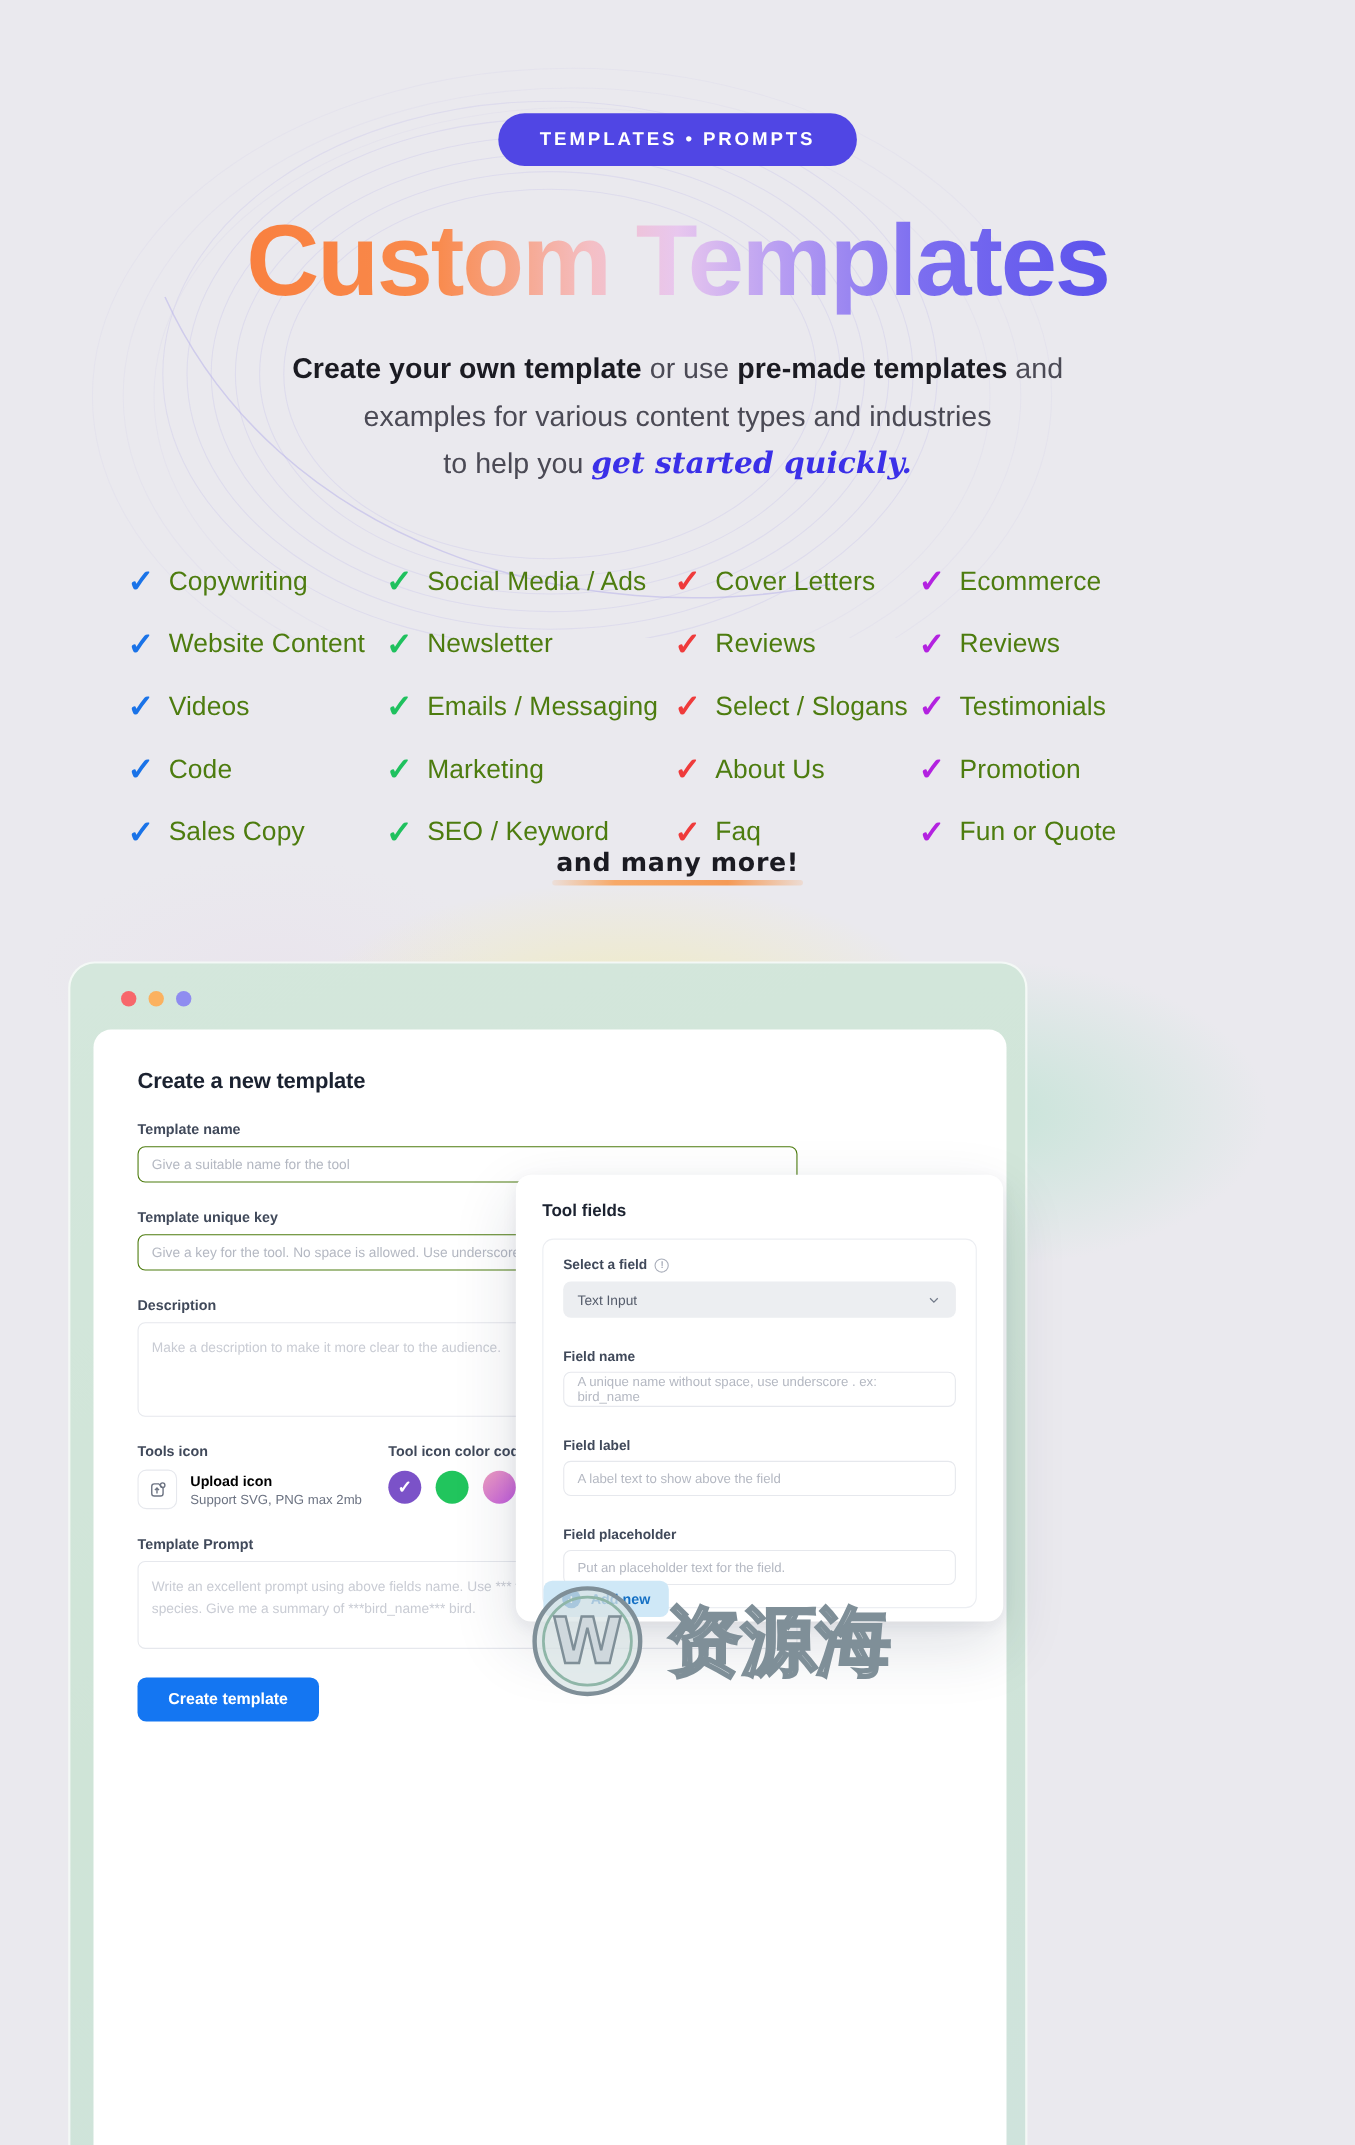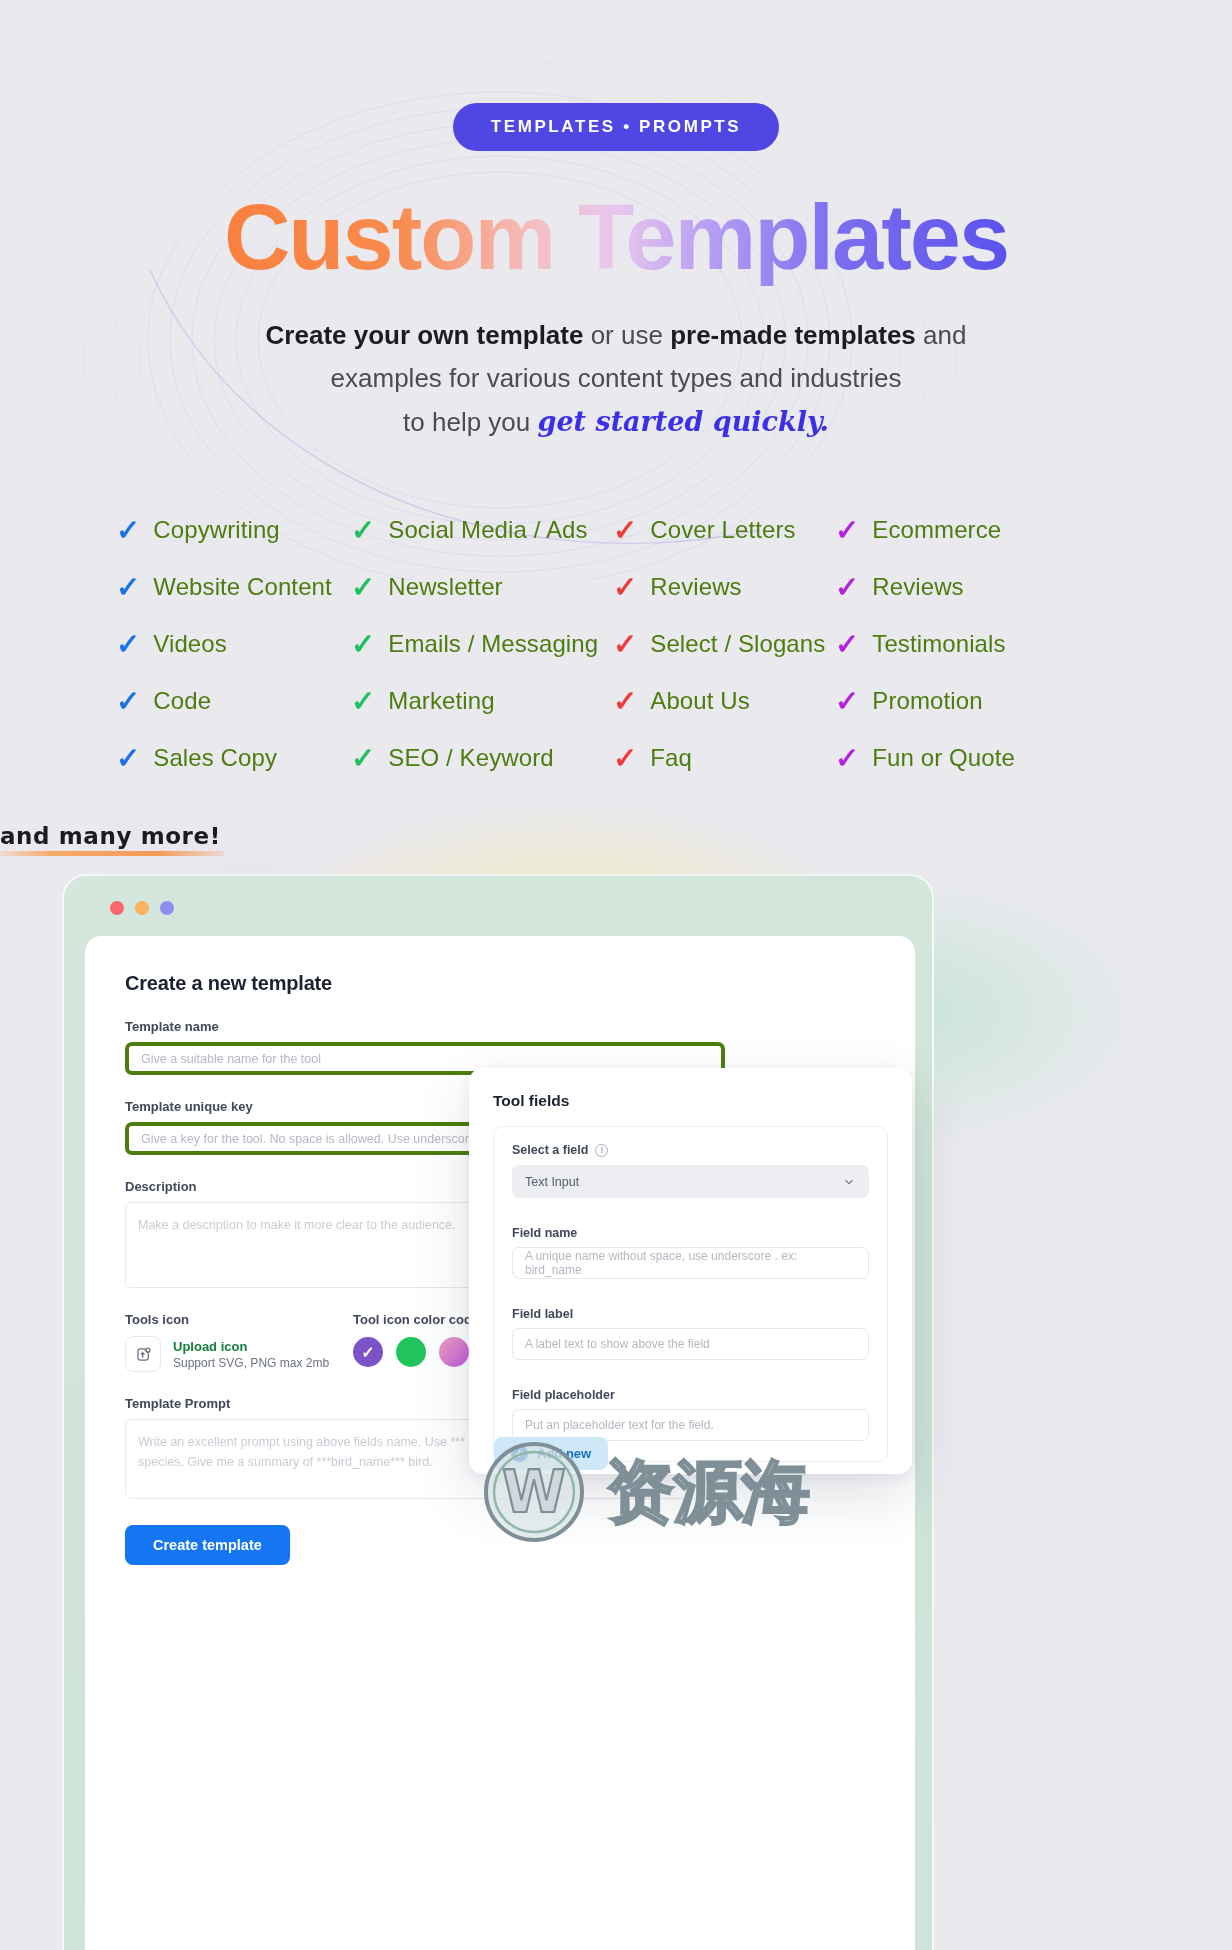"and many more!" .many-more-wrap { margin-top: 50px -> none; text-align: left -> center }
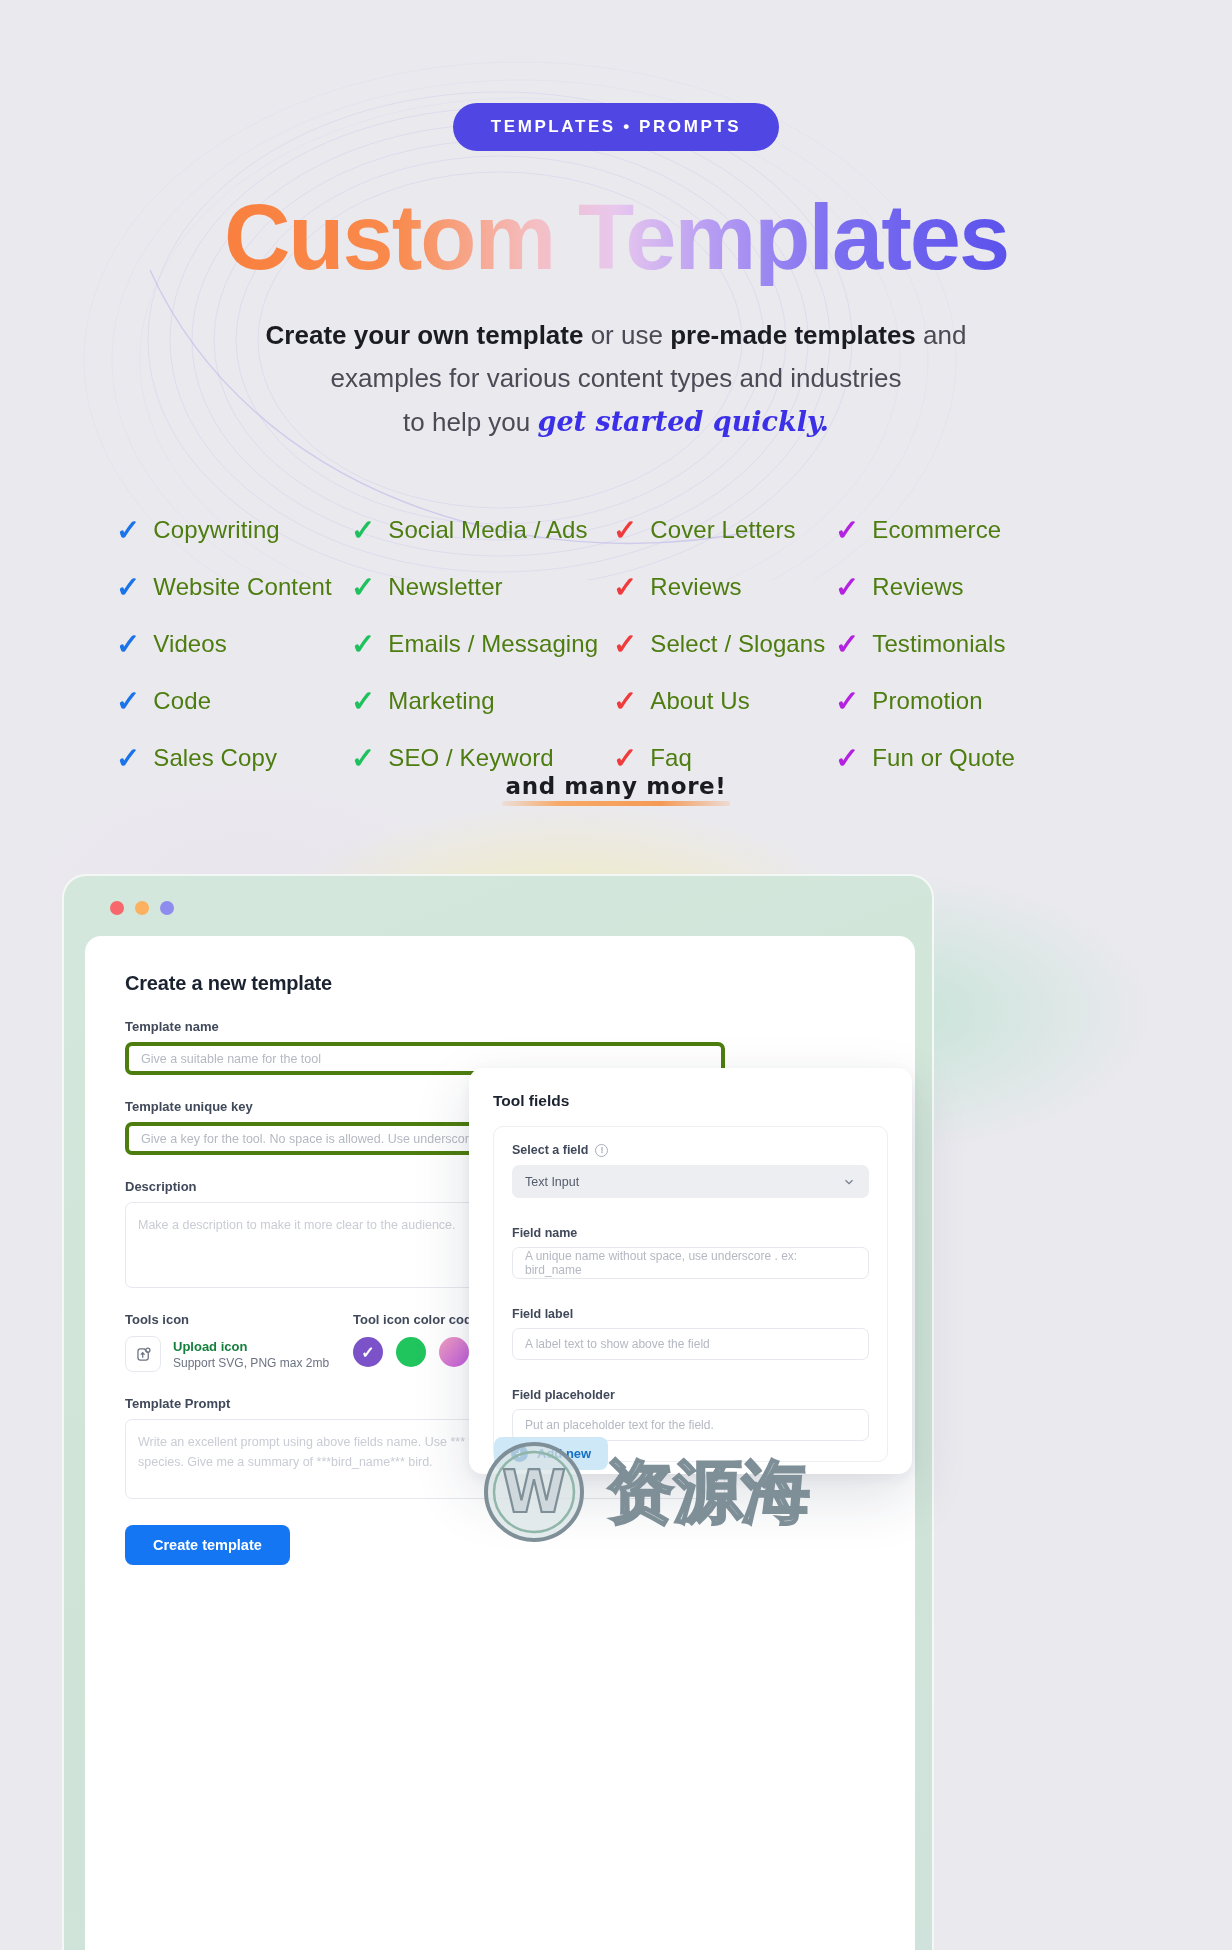"Give a suitable name for" .text-input { border: 4px solid #4d7c0f -> 1px solid #4d7c0f }
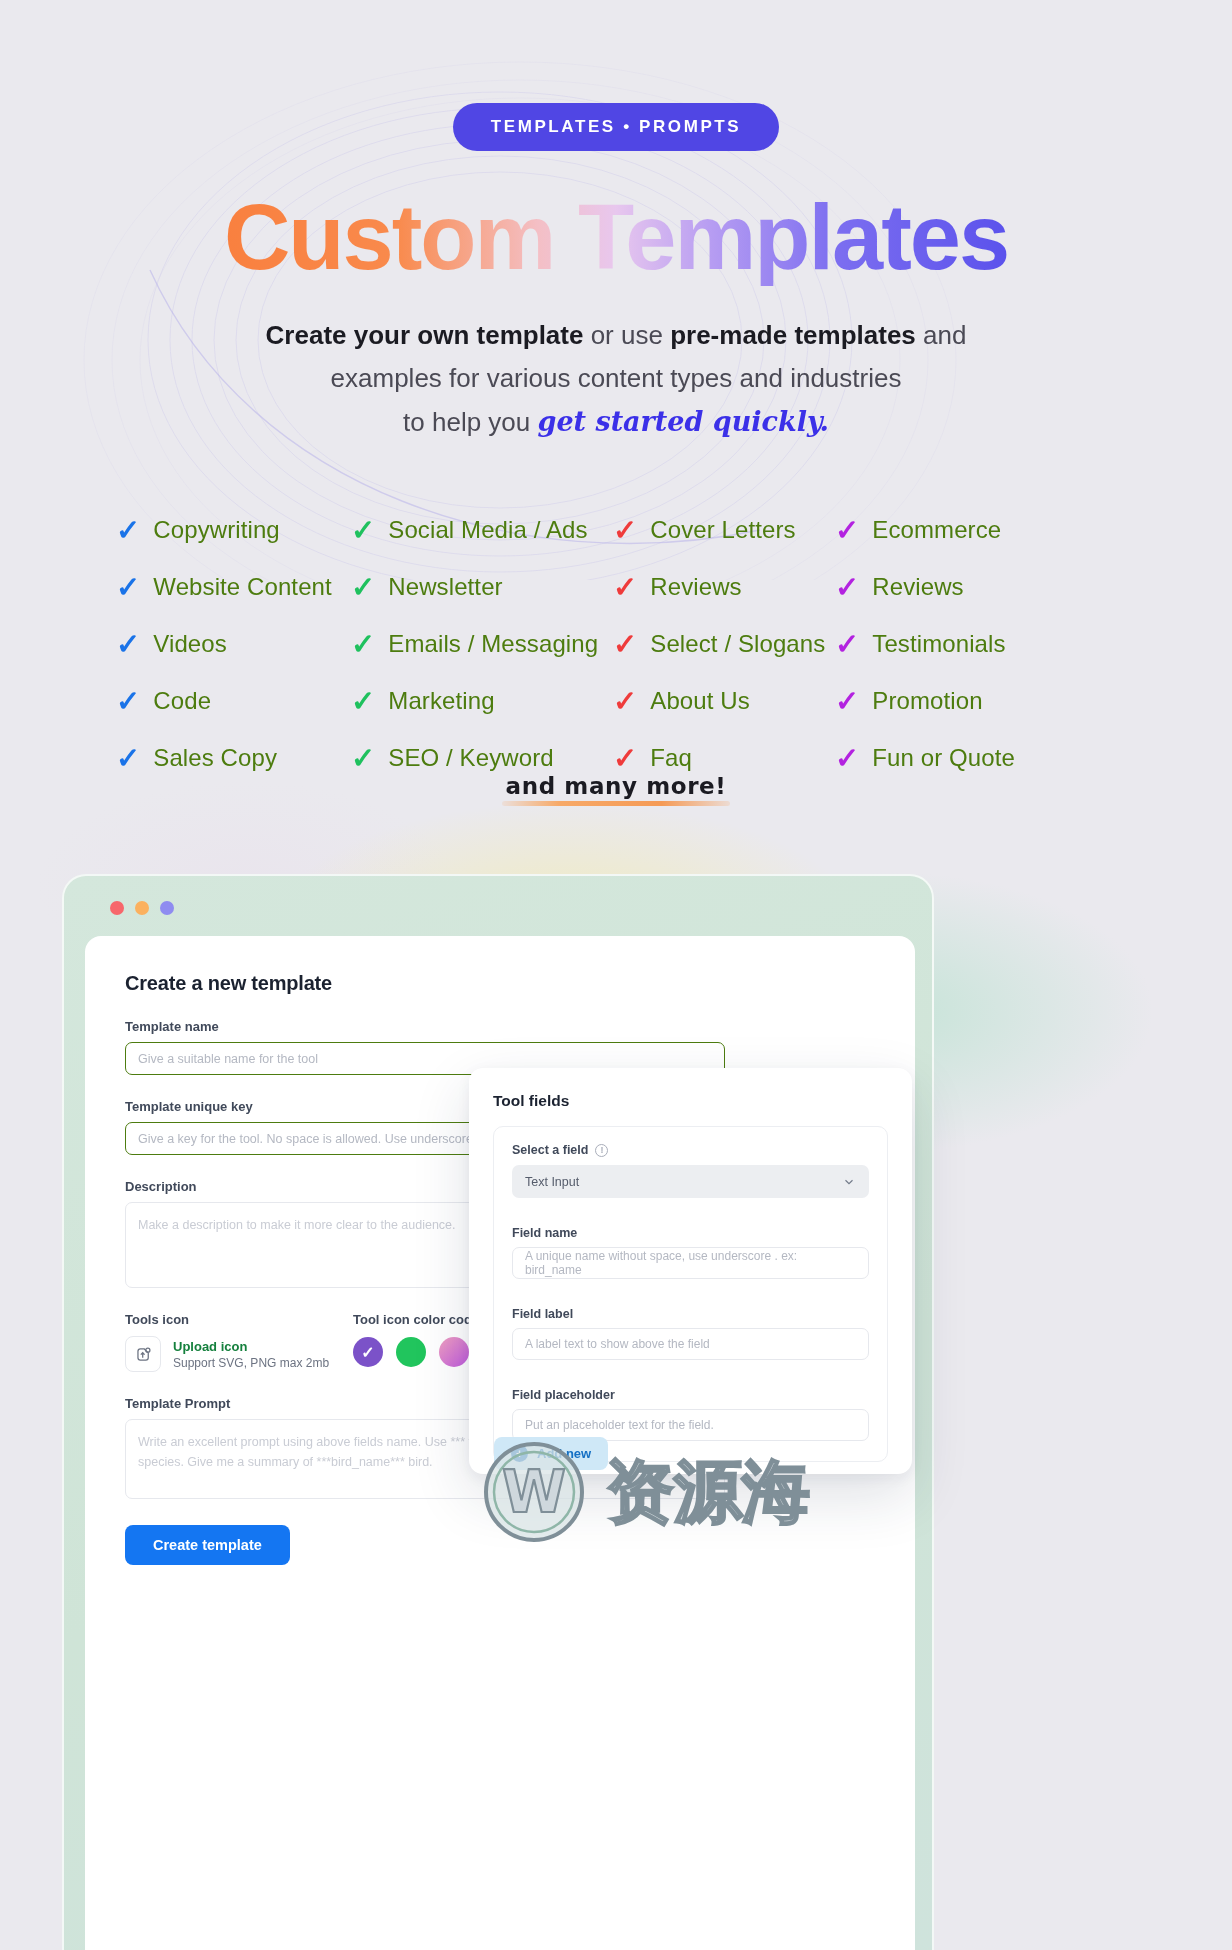"Upload icon" .upload-title { color: #15803d -> #000000 }
